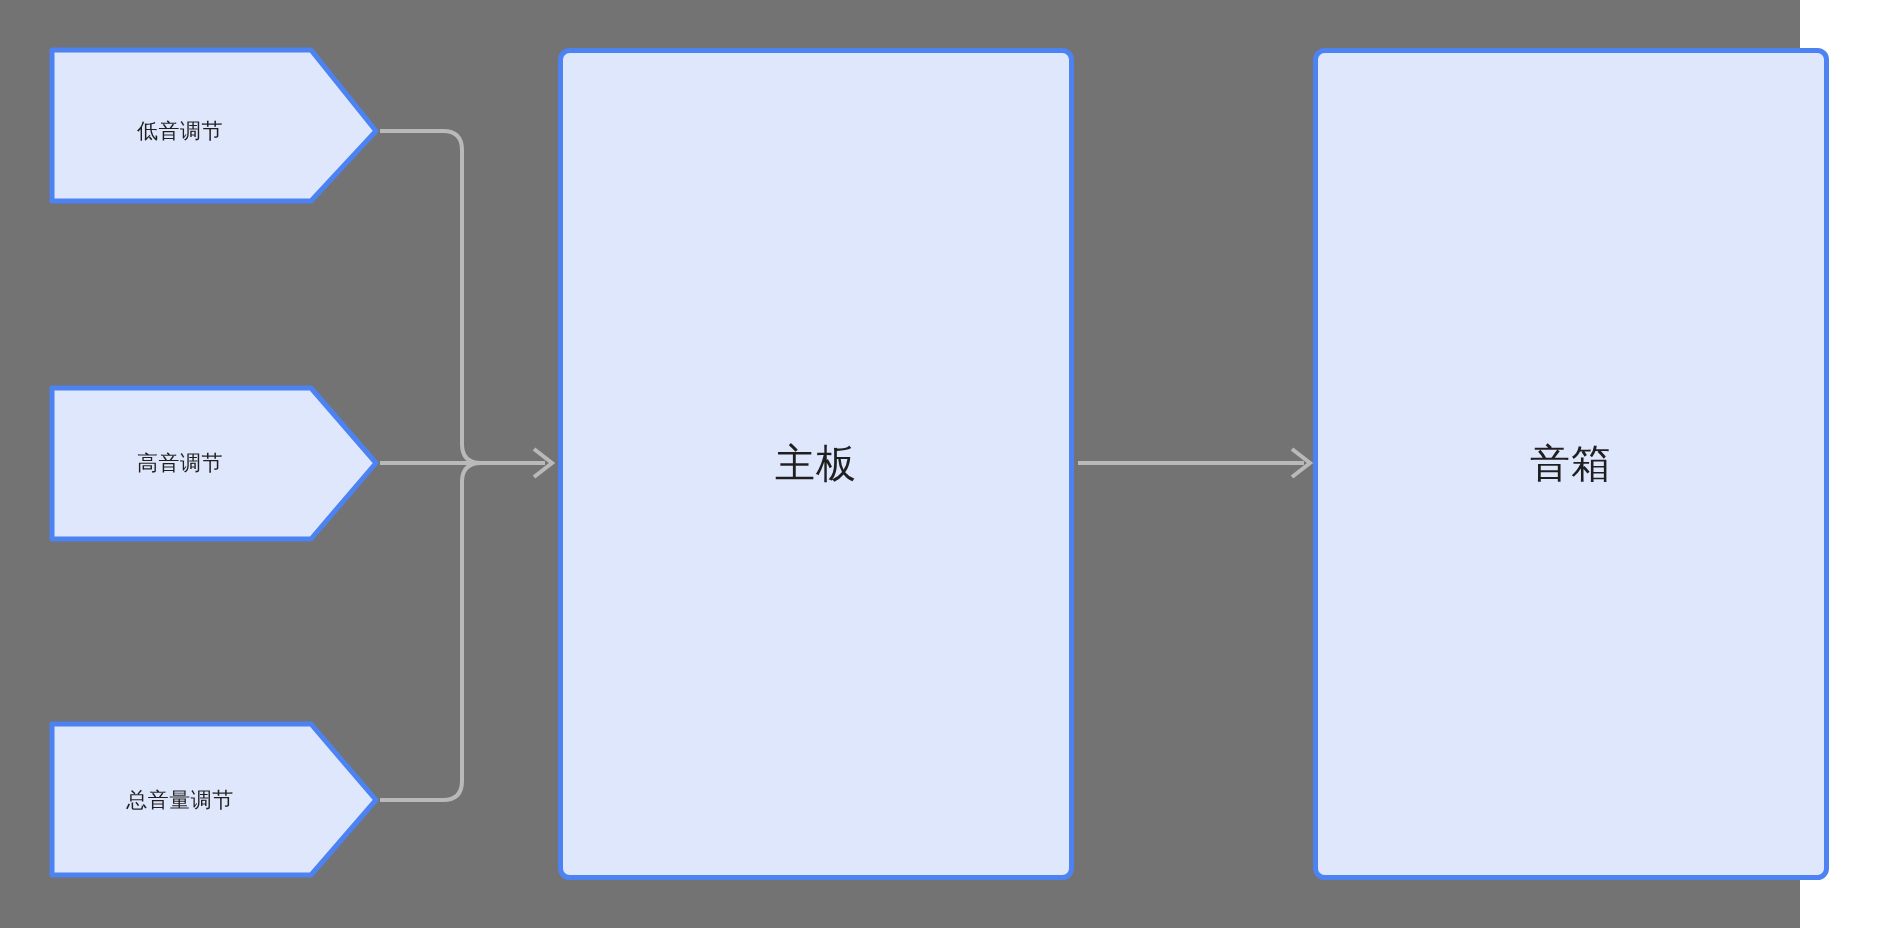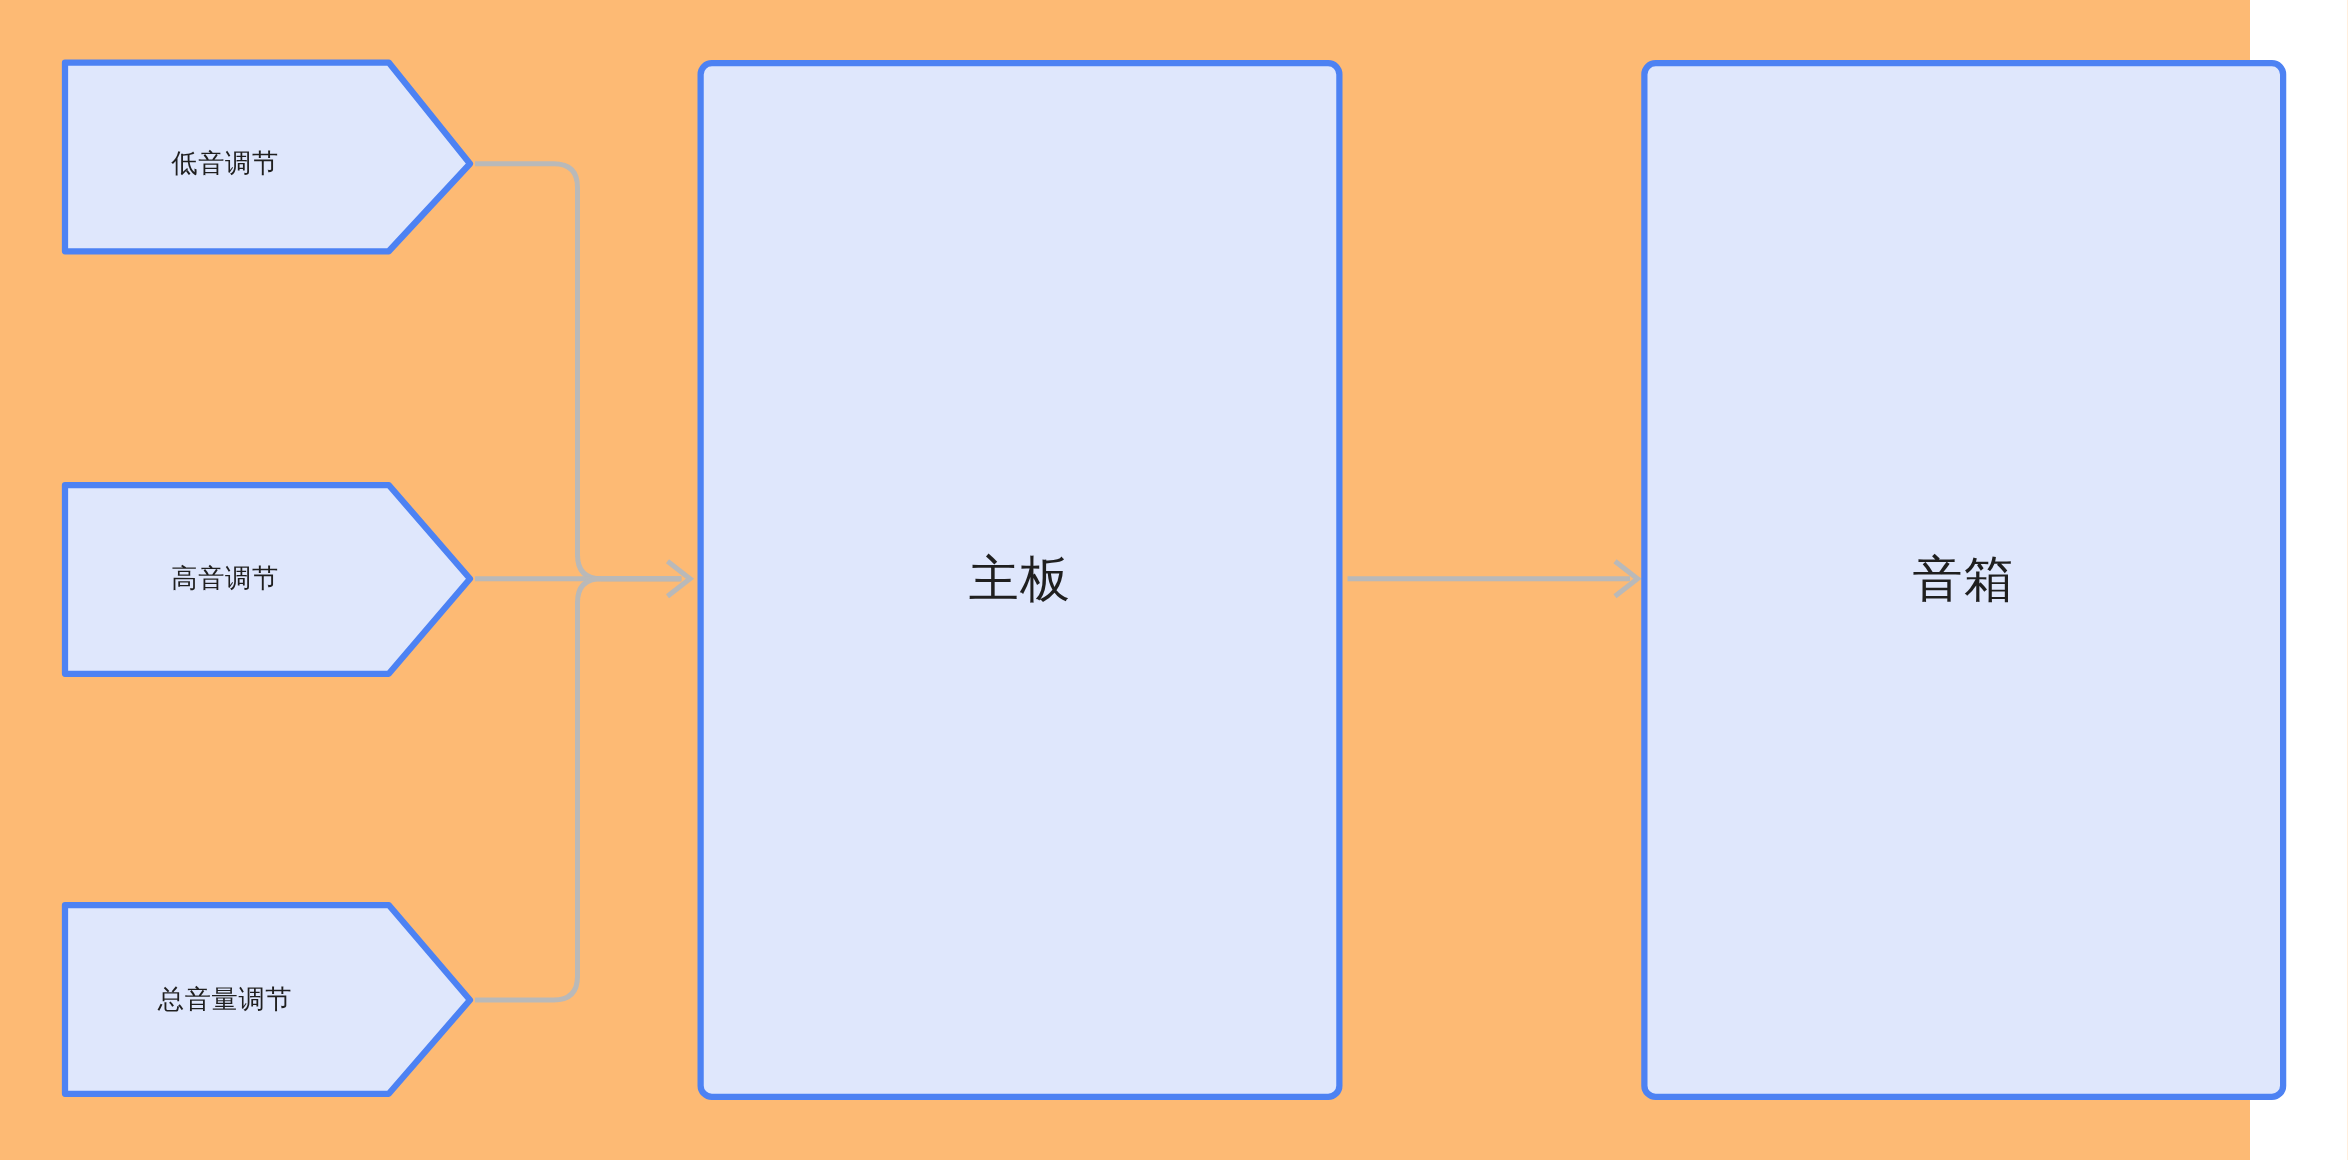"低音调节" #diagram-root { background: #fdba74 -> #737373 }
